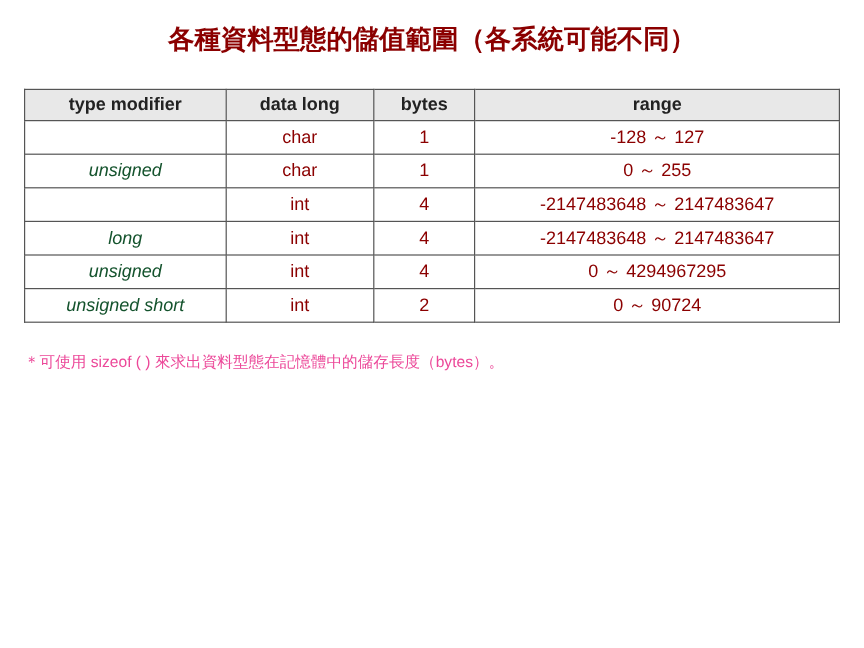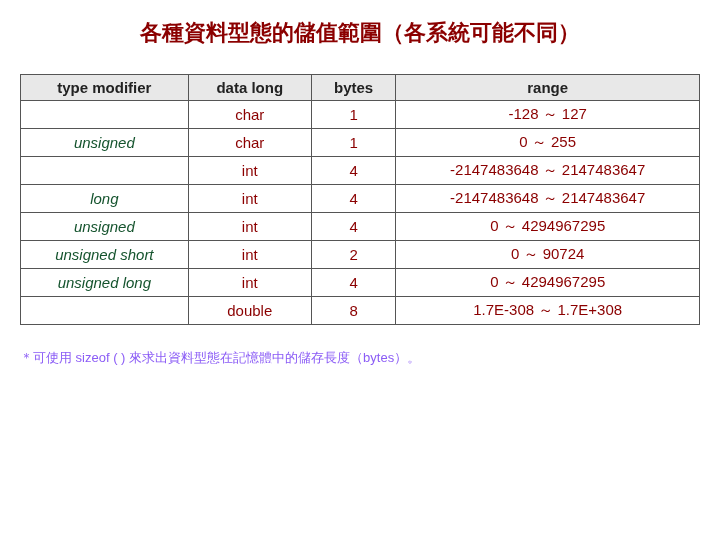"unsigned long" tr { html: <tr> <td>unsigned long</td> <td>int</td> <td>4</td> <td>0 ～ 4294967295</td> </tr> -> none }
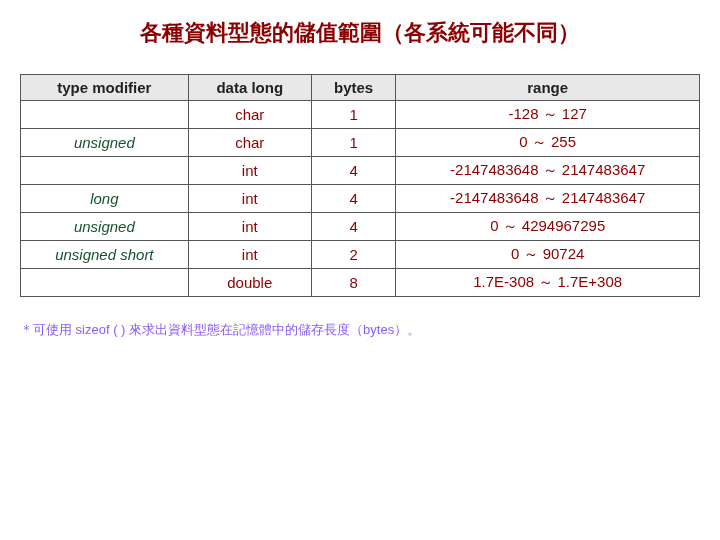"double" tr { html: <tr> <td></td> <td>double</td> <td>8</td> <td>1.7E-308 ～ 1.7E+308</td> </tr> -> none }
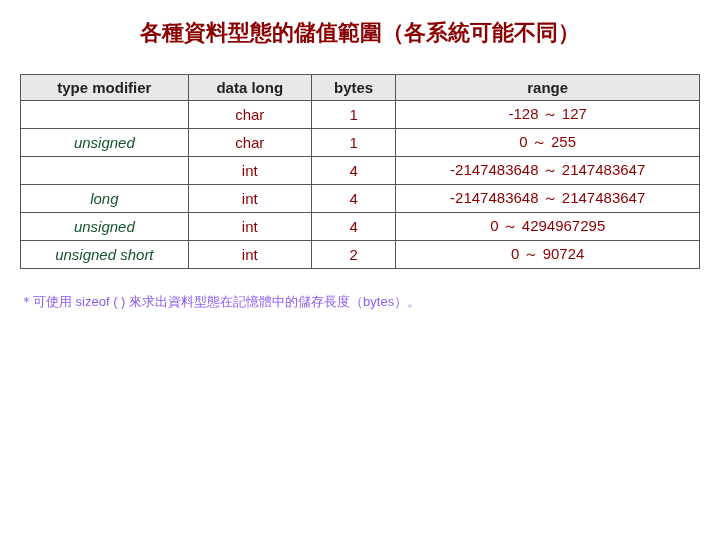"＊可使用 sizeof ( )" .footer { color: #8b5cf6 -> #ec4899 }
